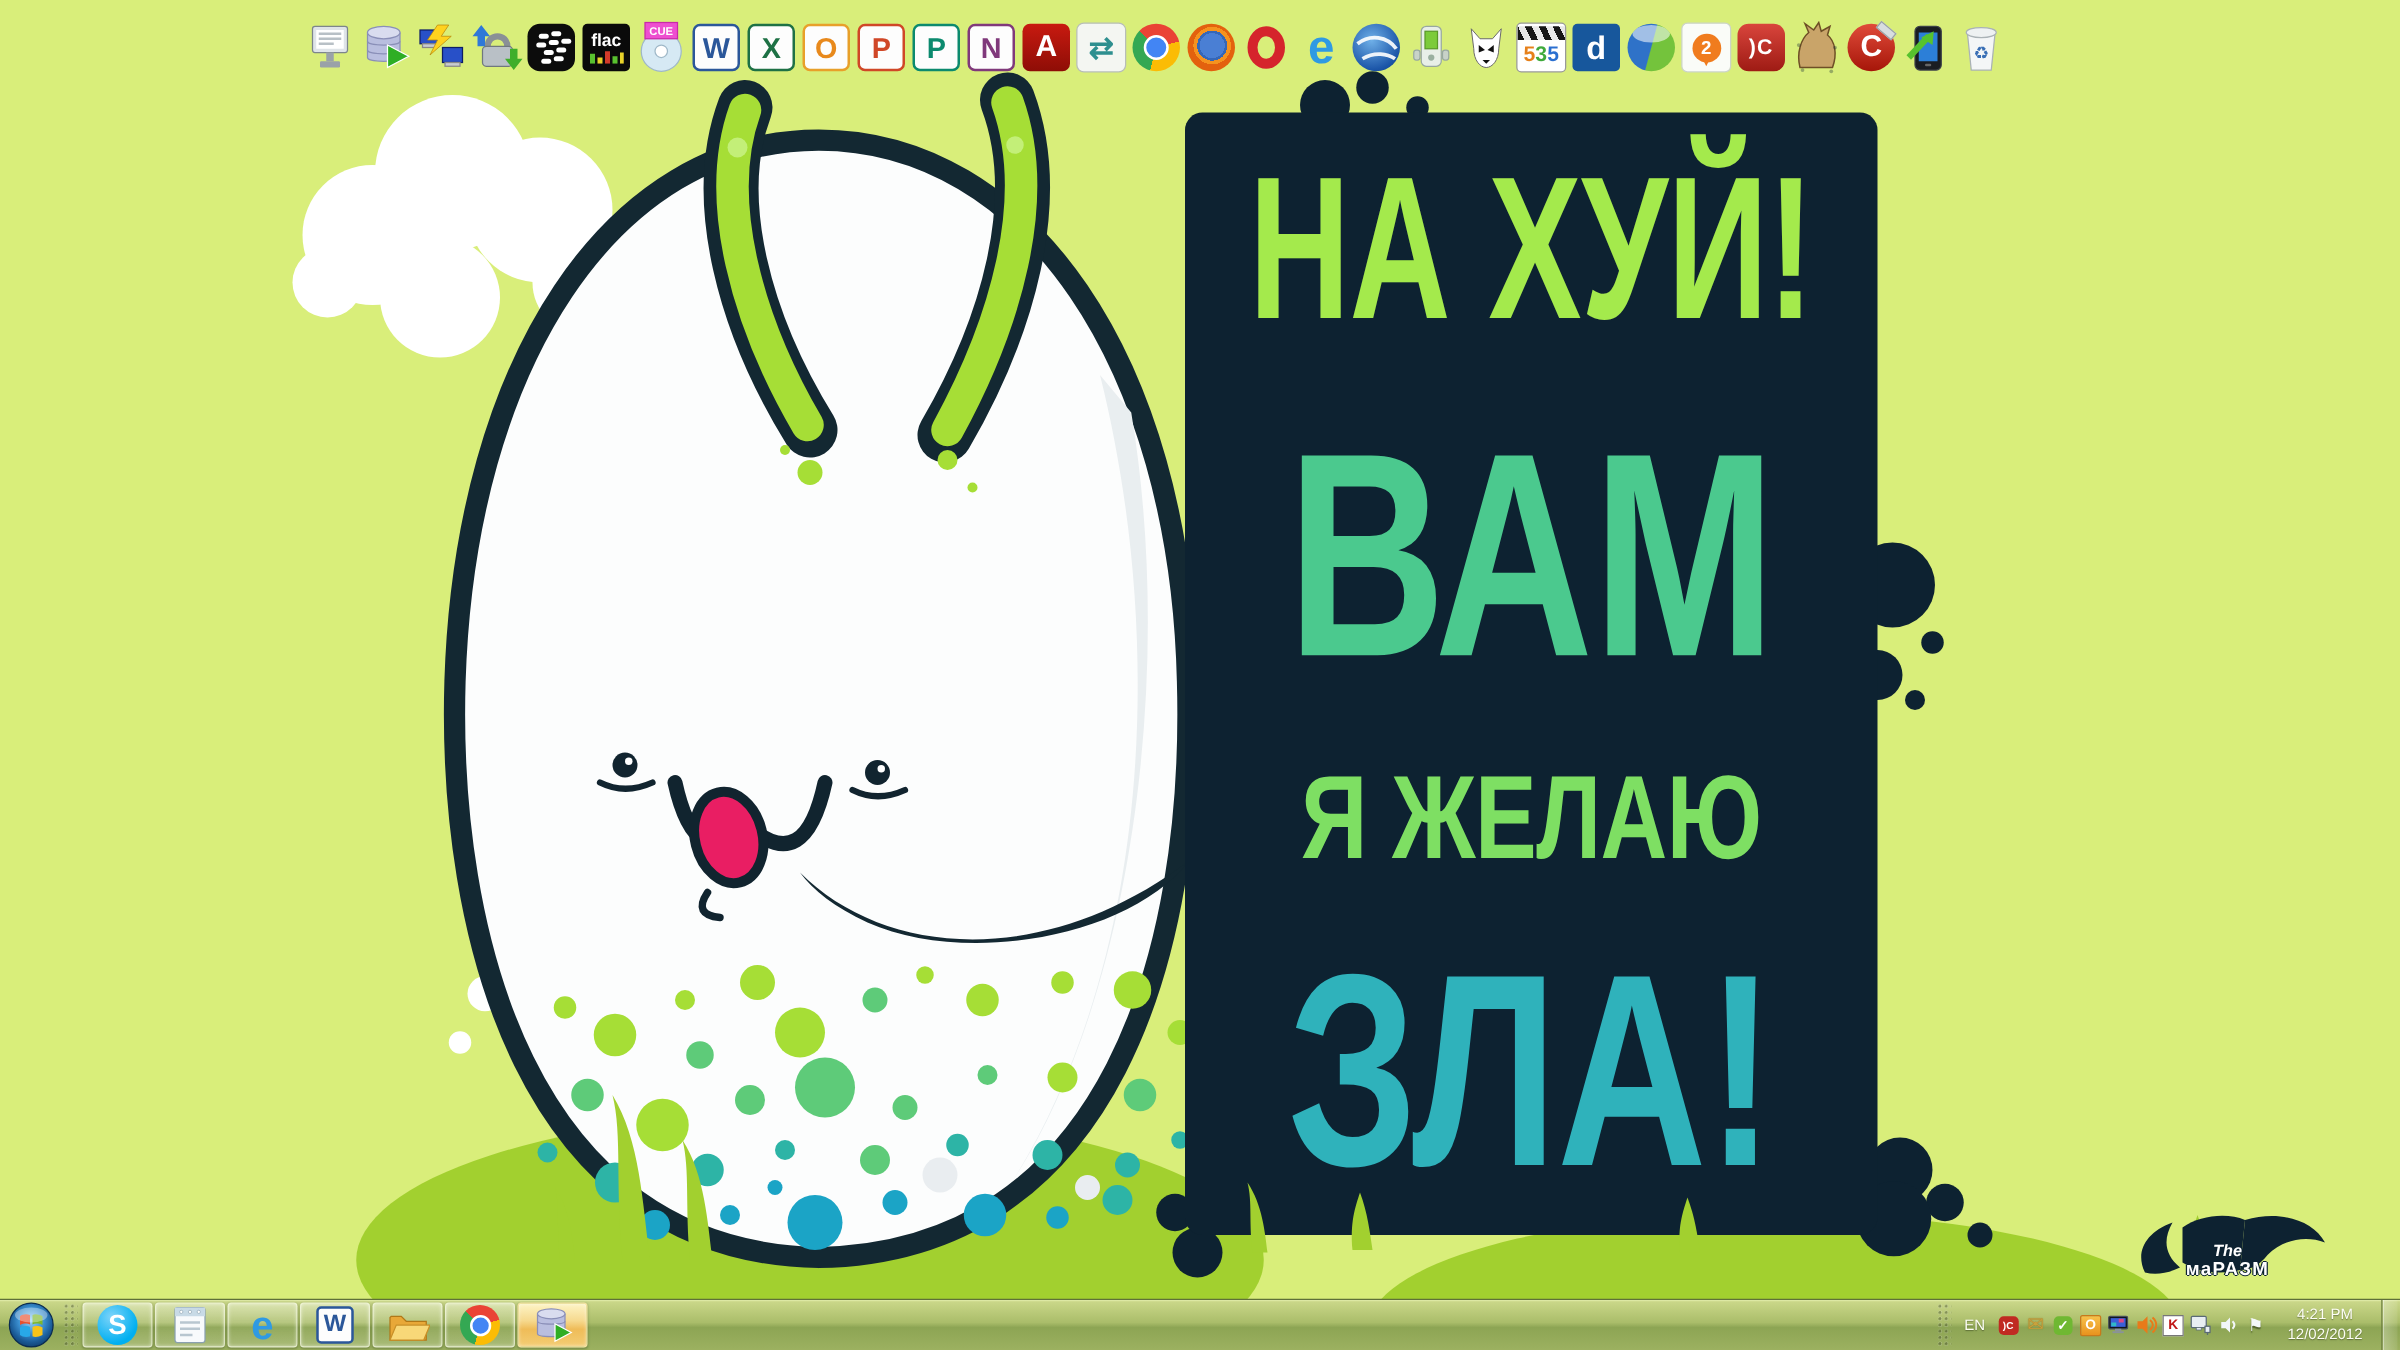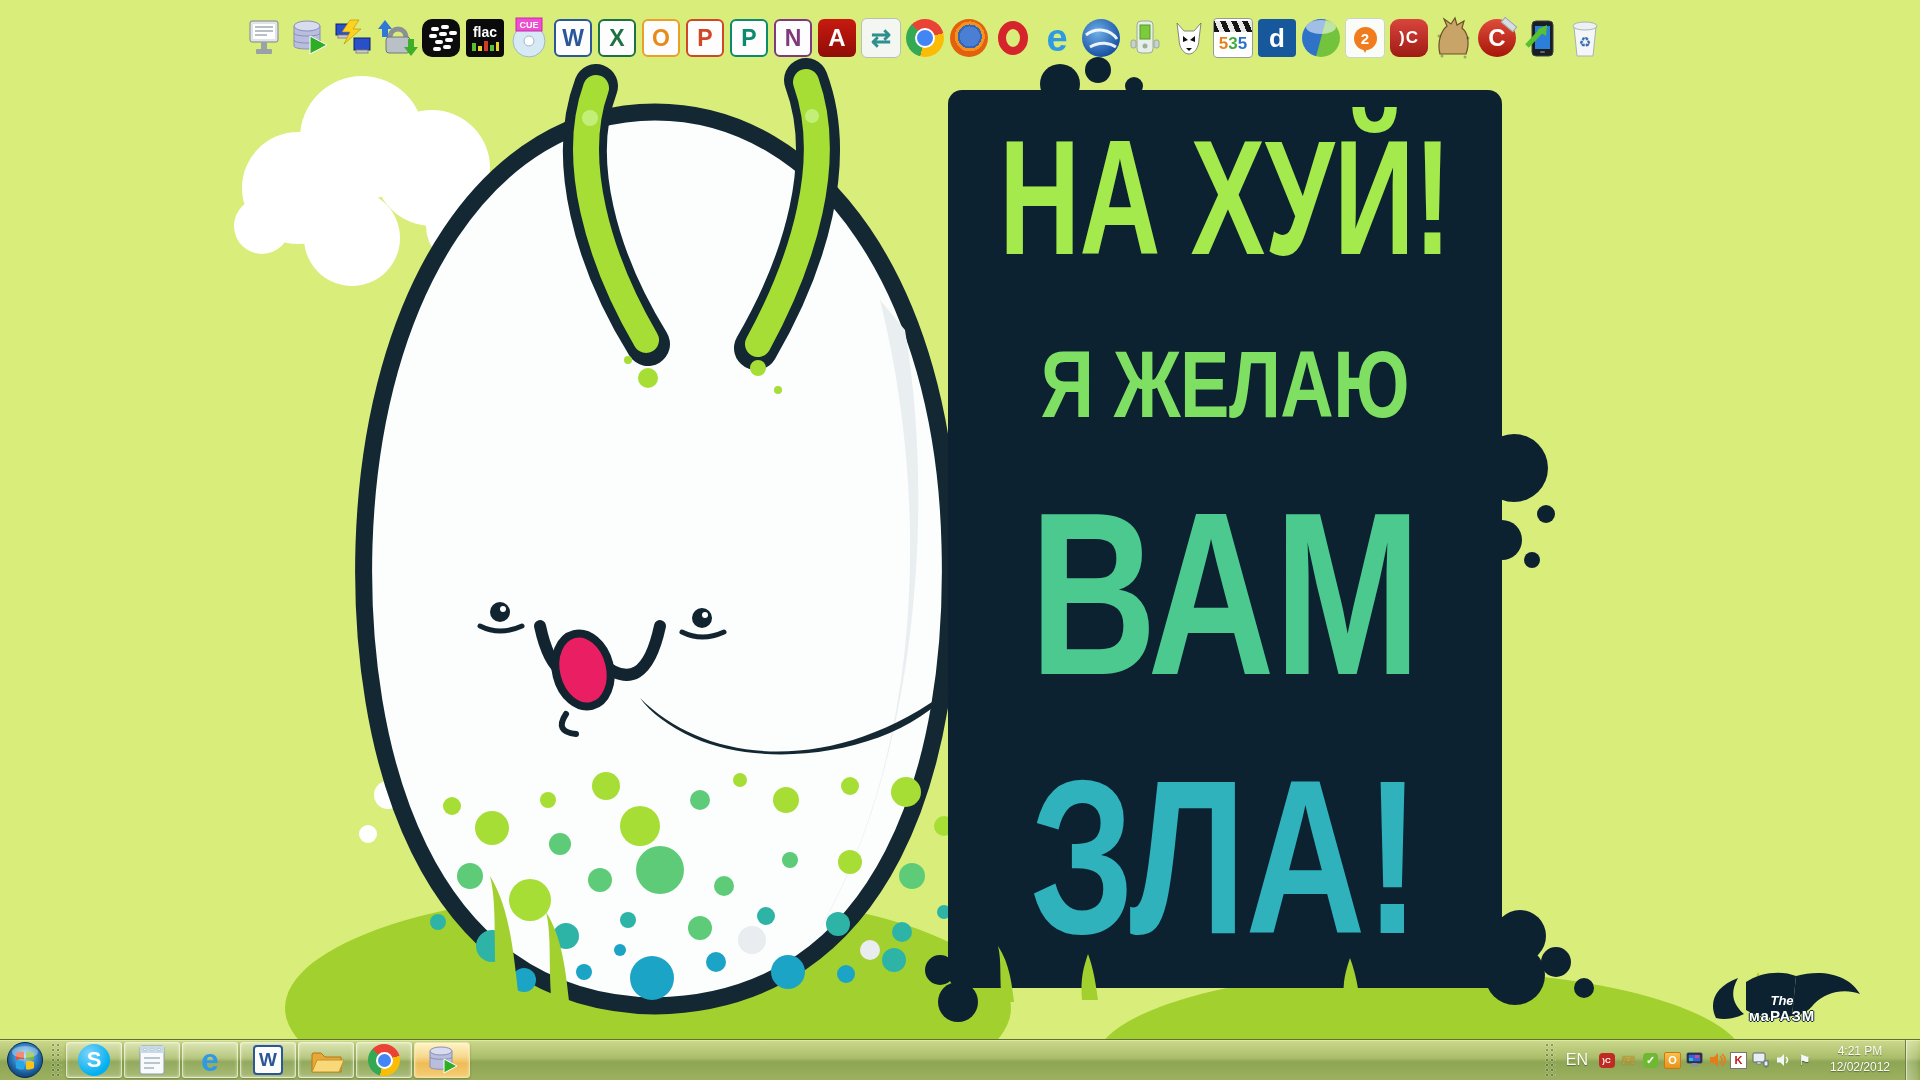"Я ЖЕЛАЮ" div.pline { order: before "ВАМ" -> after "ВАМ" }
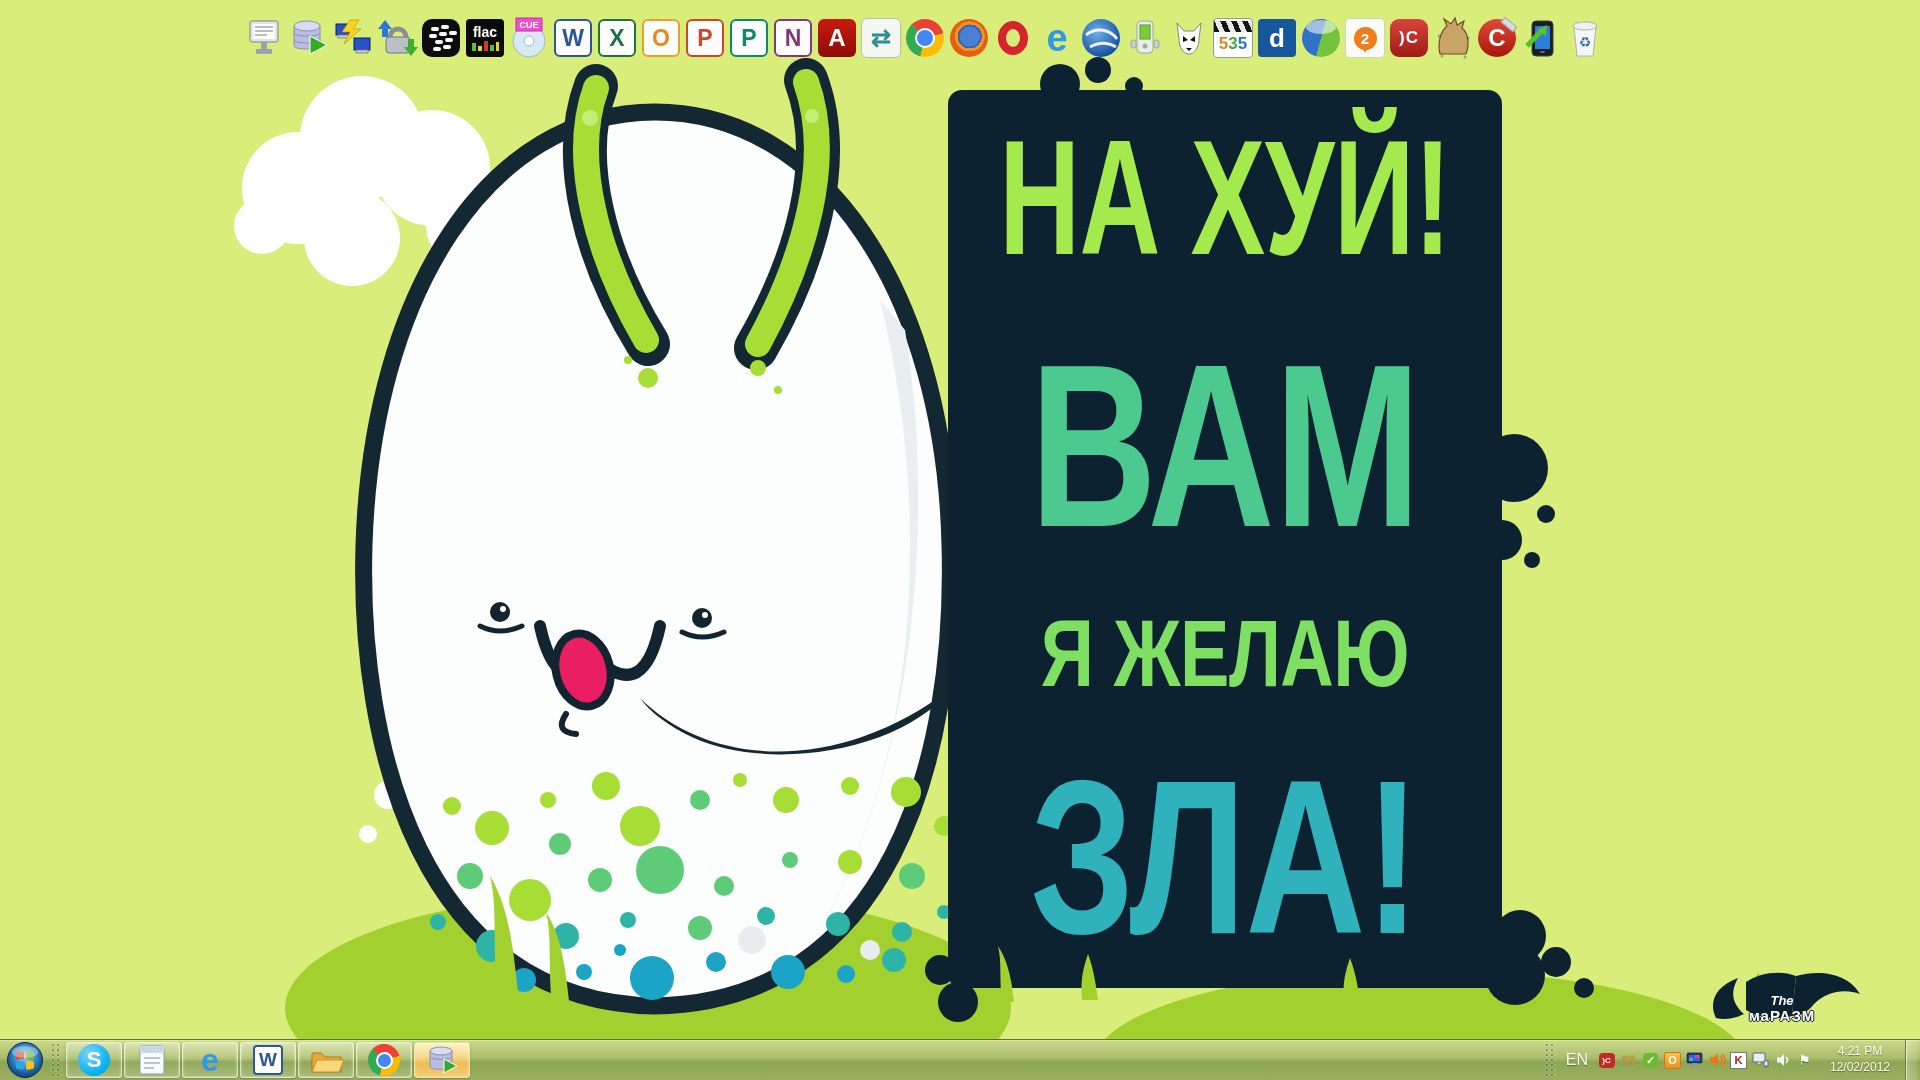"EN" .lang { font-size: 16px -> 12px }
